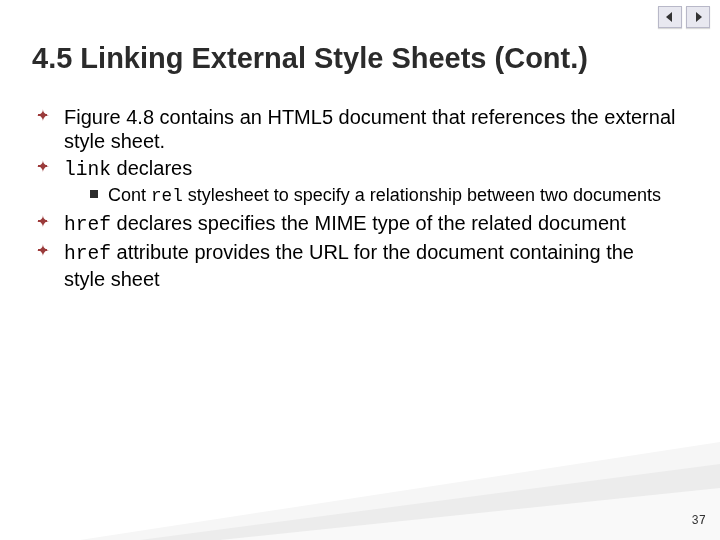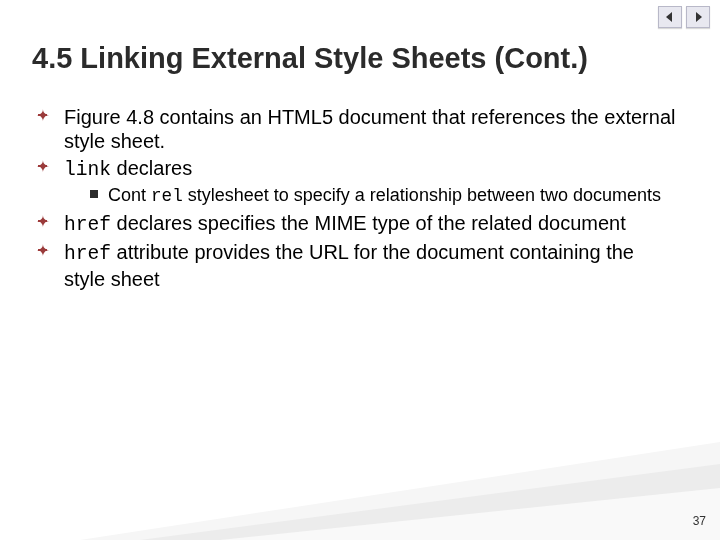"37" .pagenum { font-family: Liberation Sans, sans-serif -> Liberation Mono, monospace }
